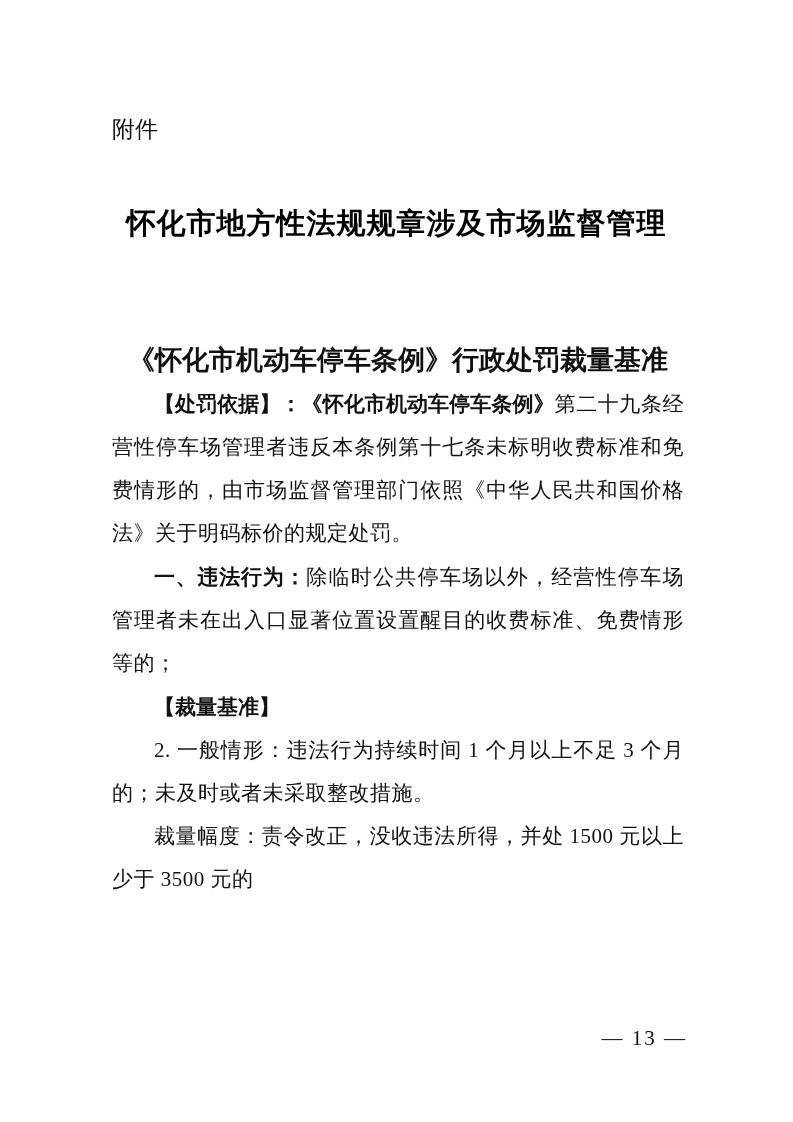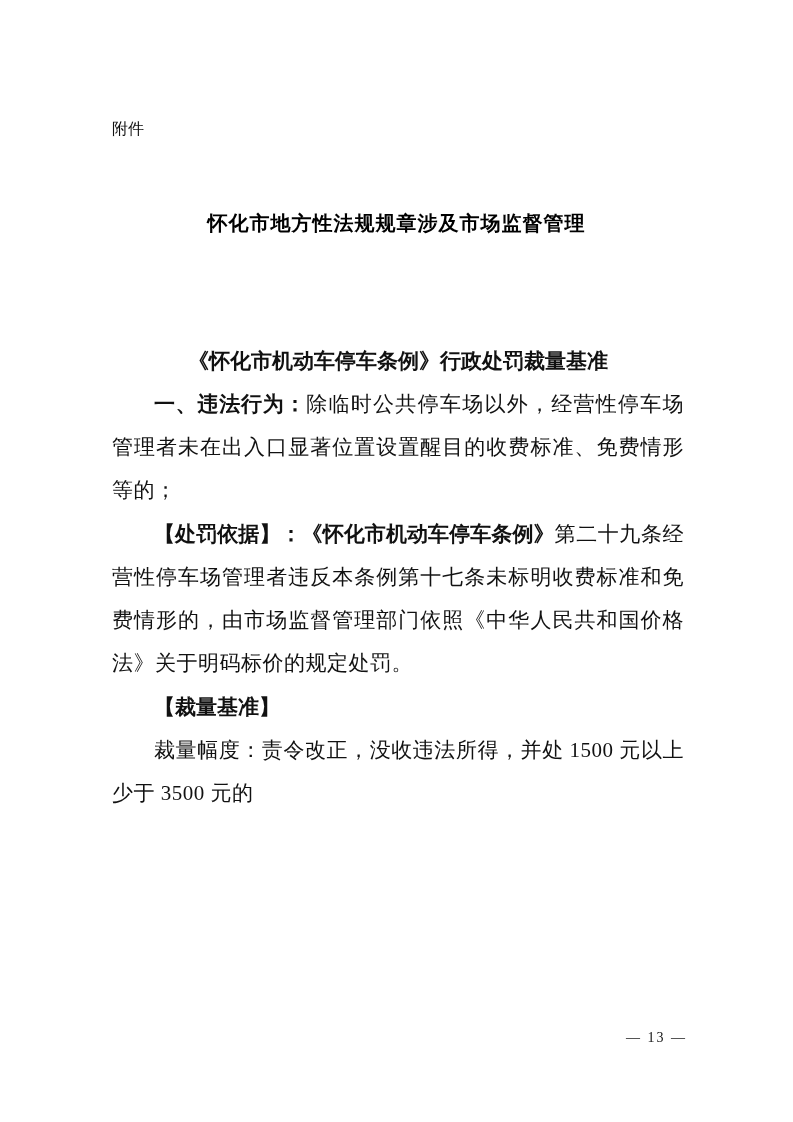"附件" .attachment-label { font-size: 16px -> 23px }
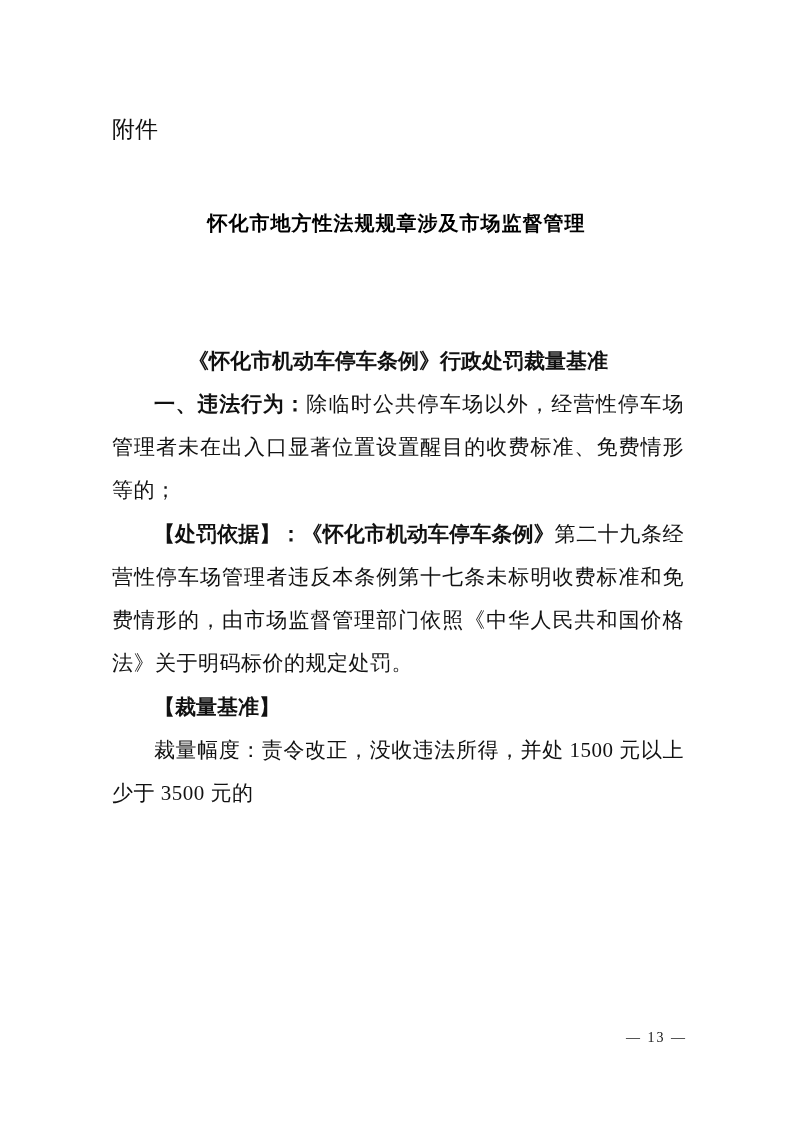"怀化市地方性法规规章涉及市场监督管理" .doc-title { font-size: 20px -> 29px }
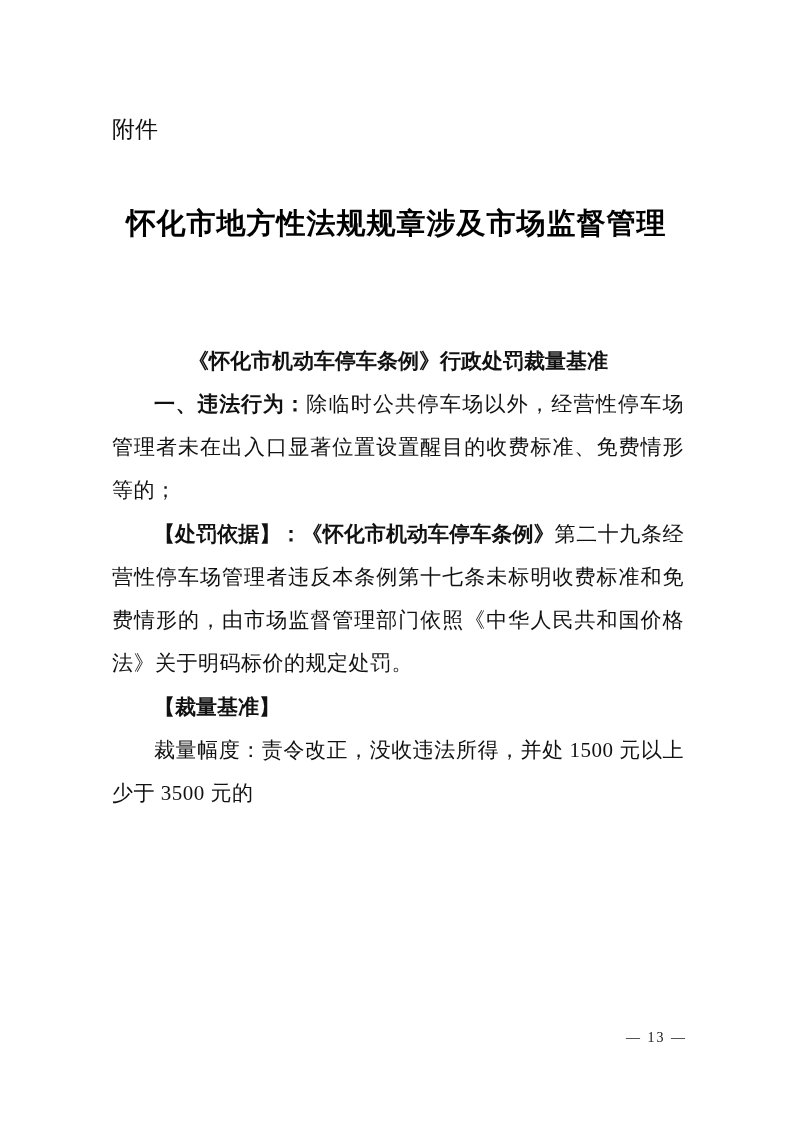"《怀化市机动车停车条例》行政处罚裁量基准" .section-heading { font-size: 21px -> 27px }
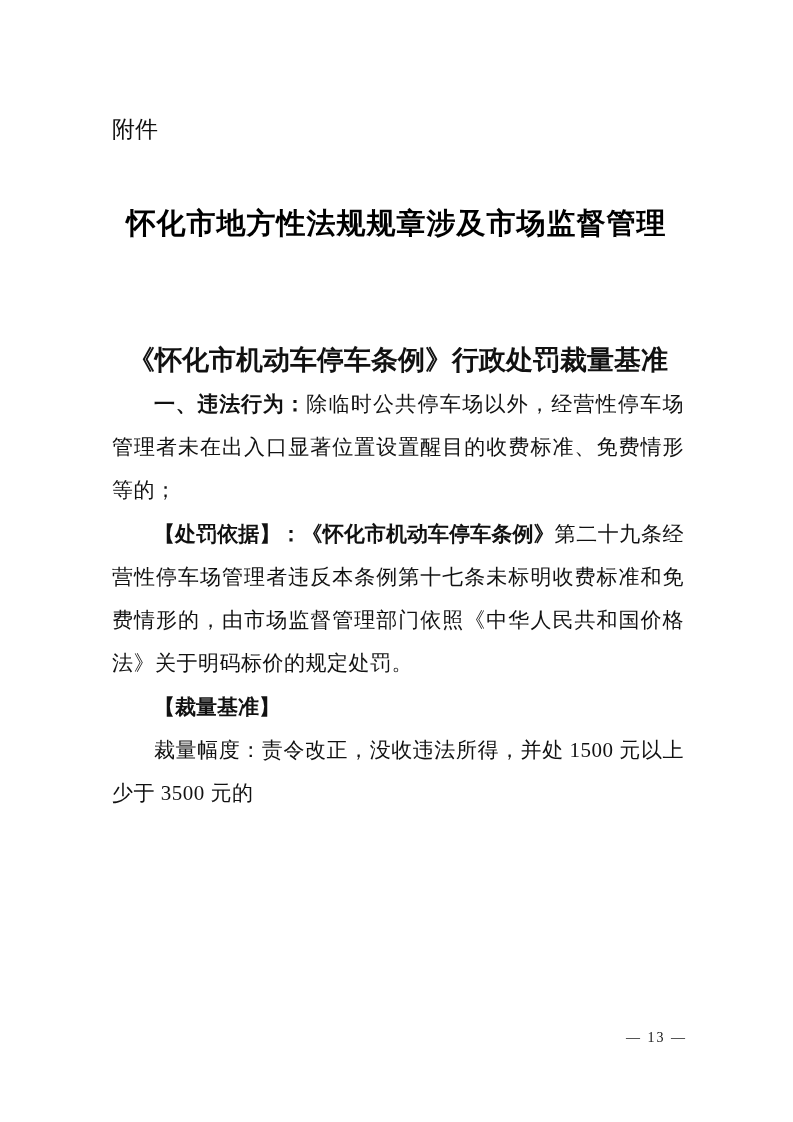"一、违法行为：除临时公共停车场以外，经营性停车场管理者未在出入口显著位置设置醒目" p { order: before "【处罚依据】：《怀化市机动车停车条例》第二十九条经营性停车场管理者违反本条例第十" -> after "【处罚依据】：《怀化市机动车停车条例》第二十九条经营性停车场管理者违反本条例第十" }
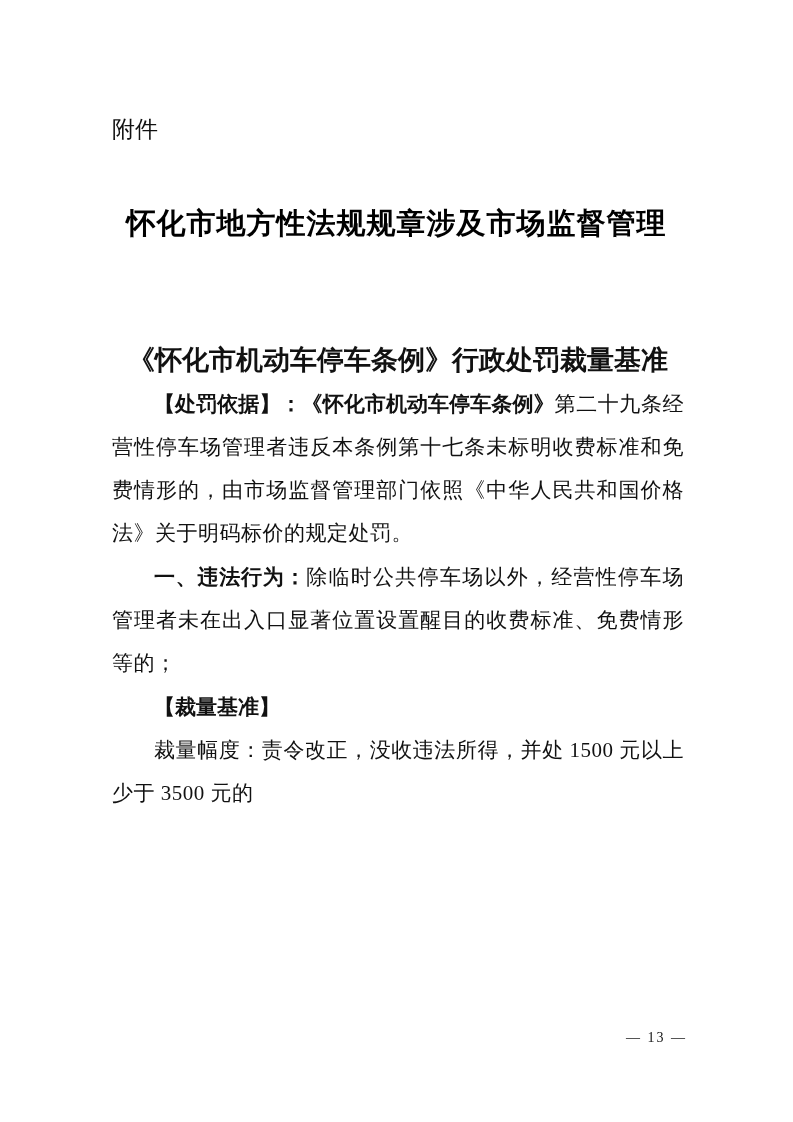"2. 一般情形：违法行为持续时间 1 个月以上不足 3" p { html: none -> <p> <span>2. 一般情形：违法行为持续时间 1 个月以上不足 3 个月的；未及时或者未采取整改措施。</span> </p> }
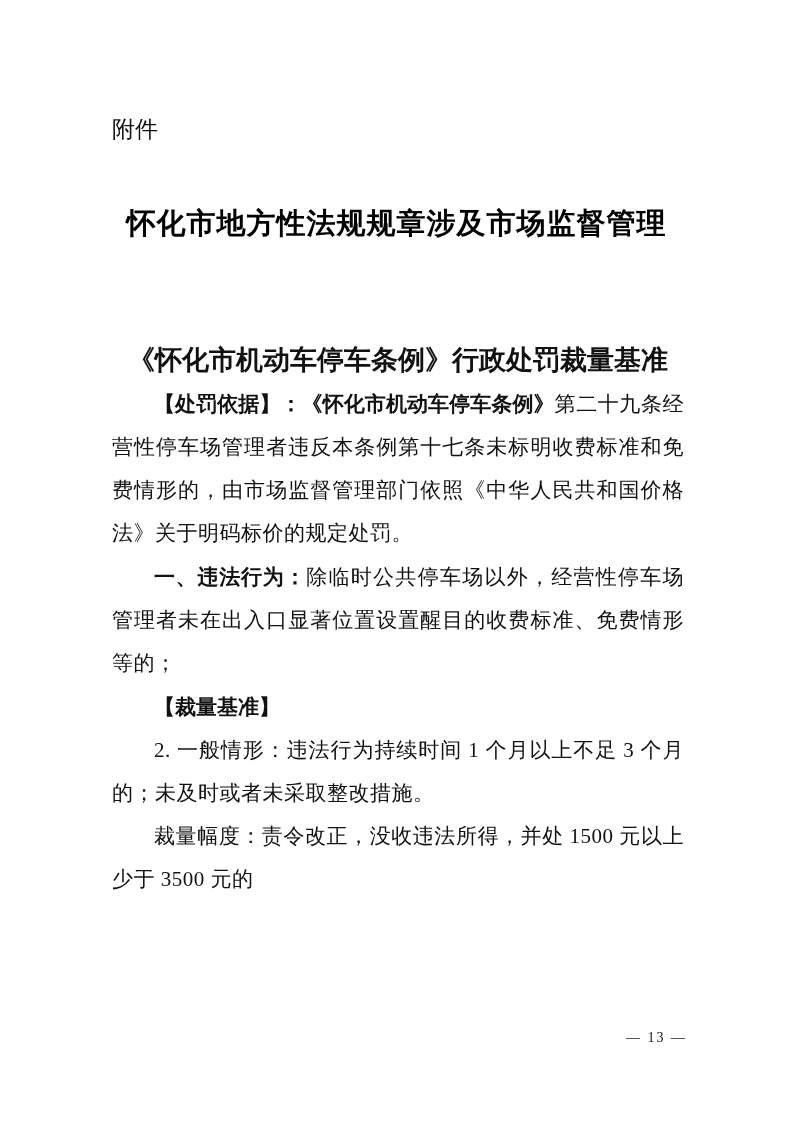"— 13 —" .page-footer { font-size: 14px -> 21px }
